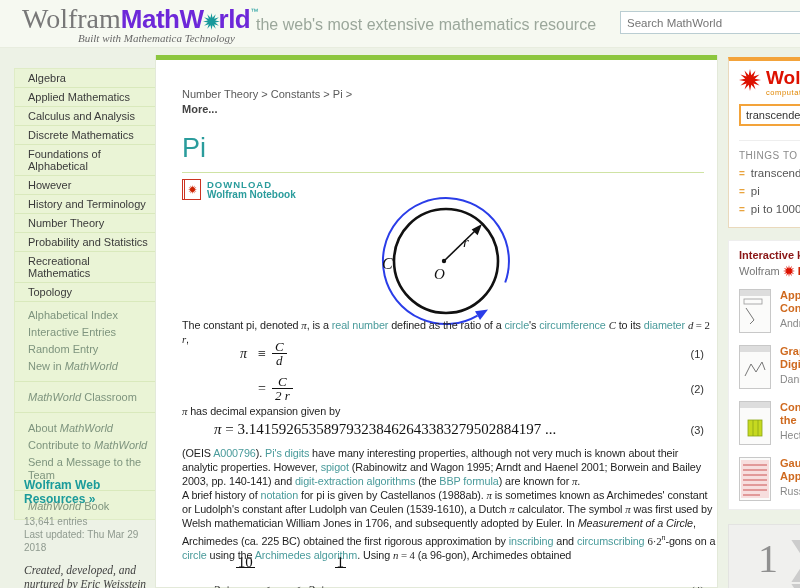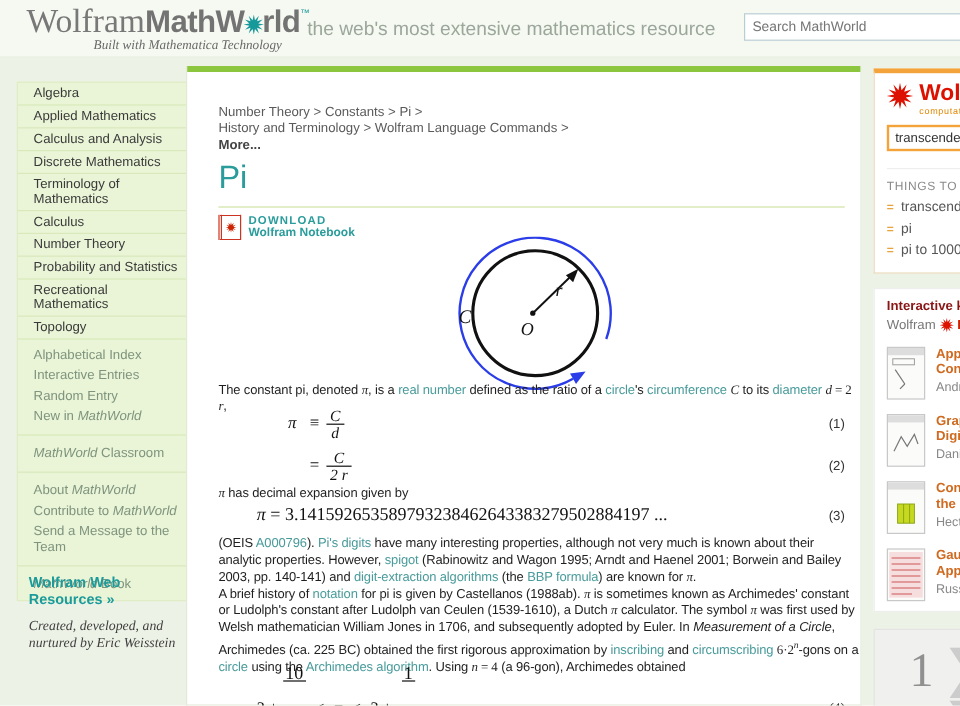"MathW rld" .logo-mw { color: #737373 -> #6d28d9 }
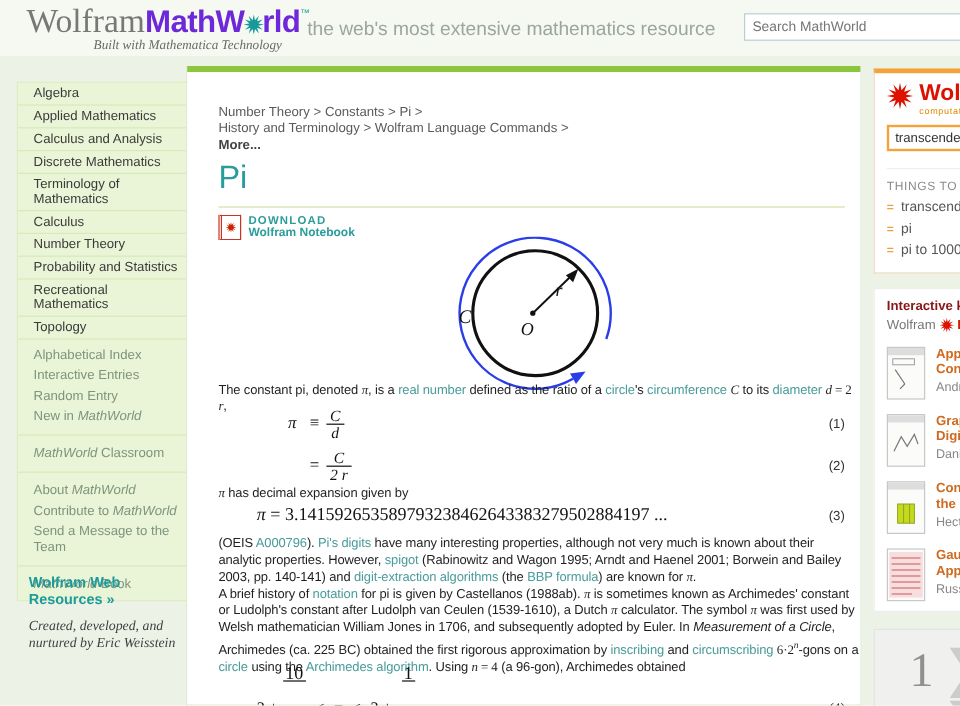"History and Terminology > Wolfram" div.crumb-line { html: <div>History and Terminology &gt; Wolfram Language Commands &gt;</div> -> none }
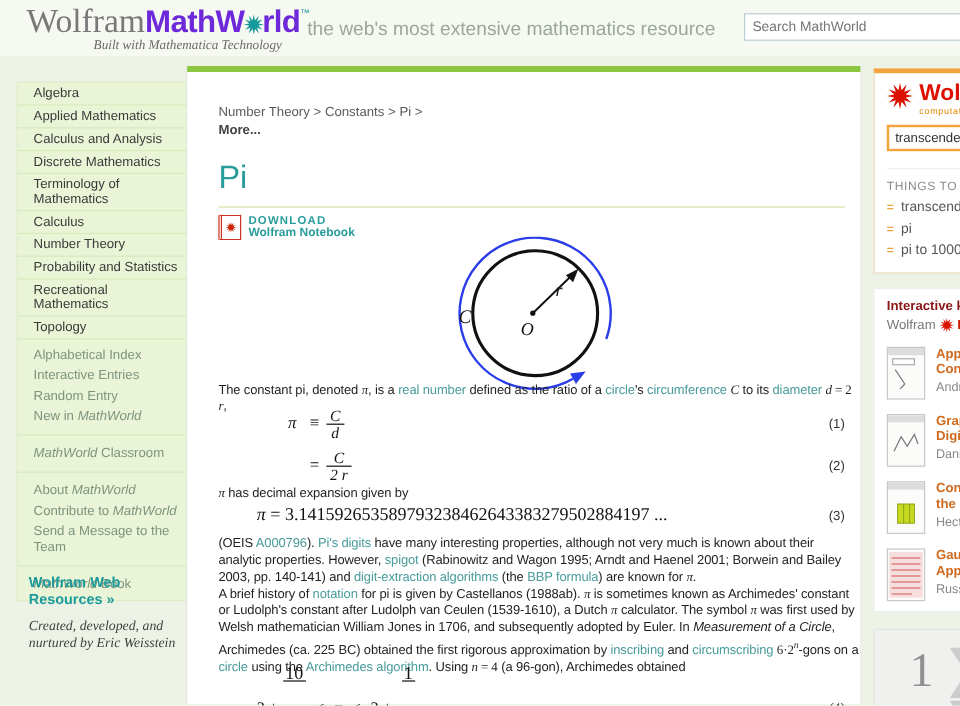"Terminology of Mathematics" div.sub-item { text: Terminology of Mathematics -> Foundations of Alphabetical }
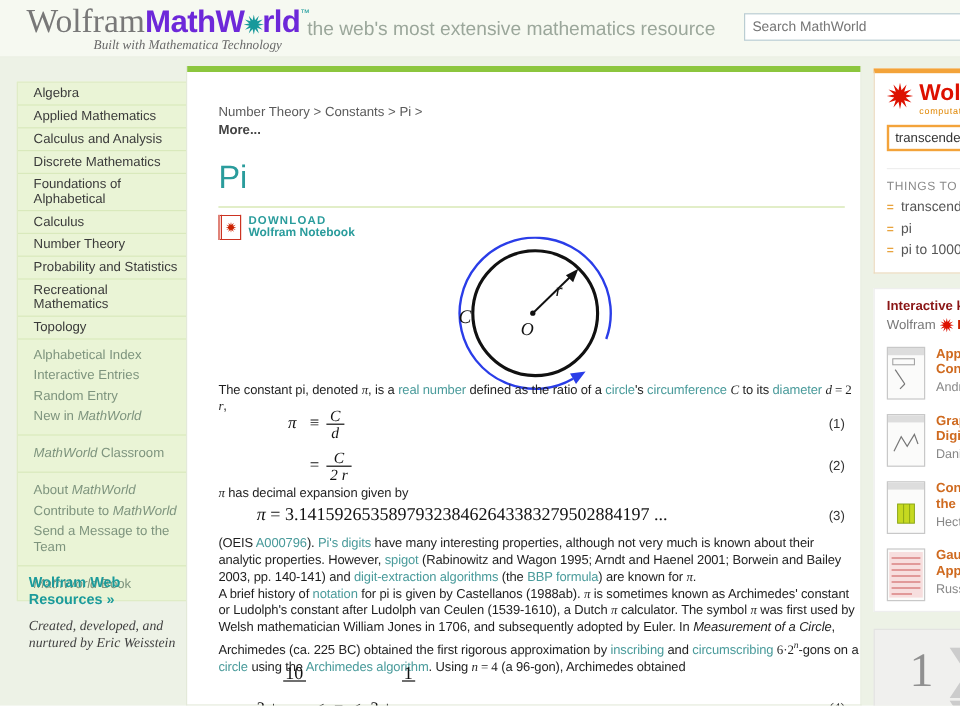"Calculus" div.sub-item { text: Calculus -> However }
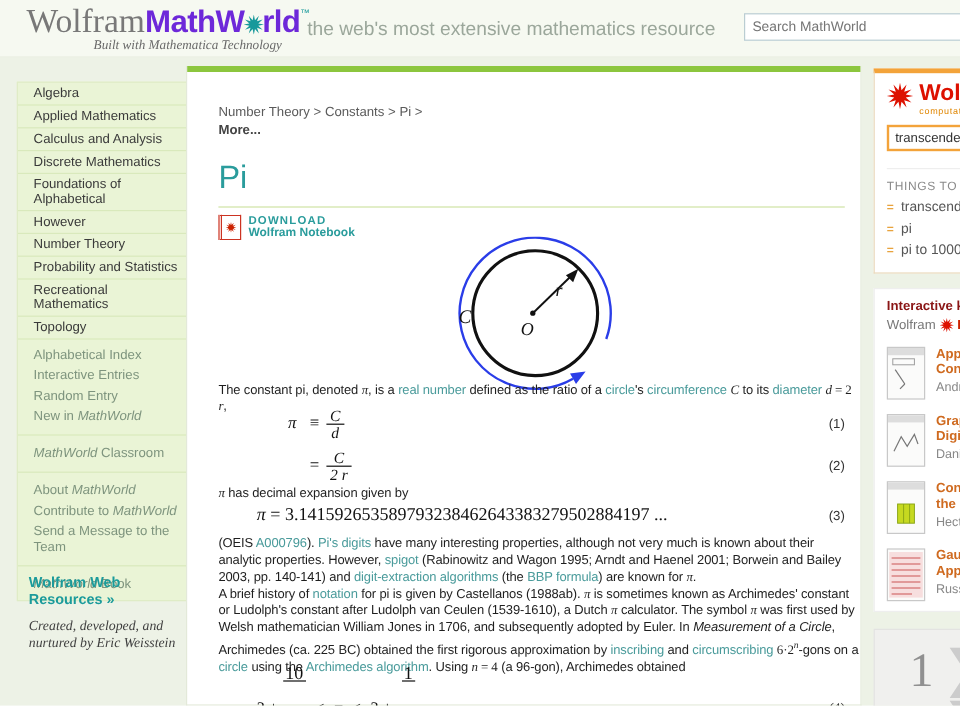"History and Terminology" div.sub-item { html: none -> <div>History and Terminology</div> }
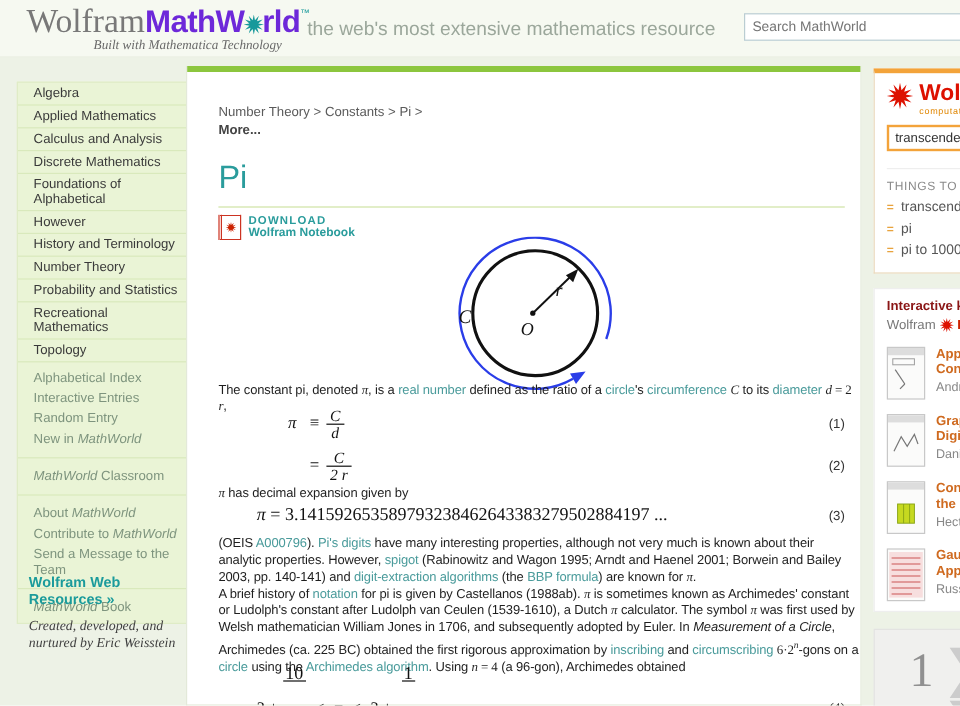"13,641 entries" div.res-meta { html: none -> <div> <div>13,641 entries</div> <div>Last updated: Thu Mar 29 2018</div> </div> }
